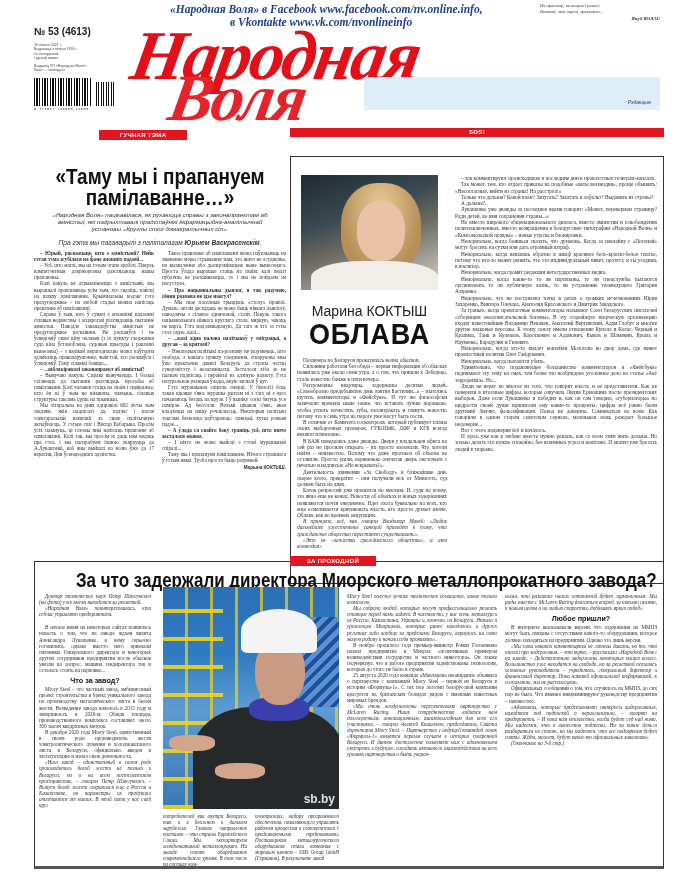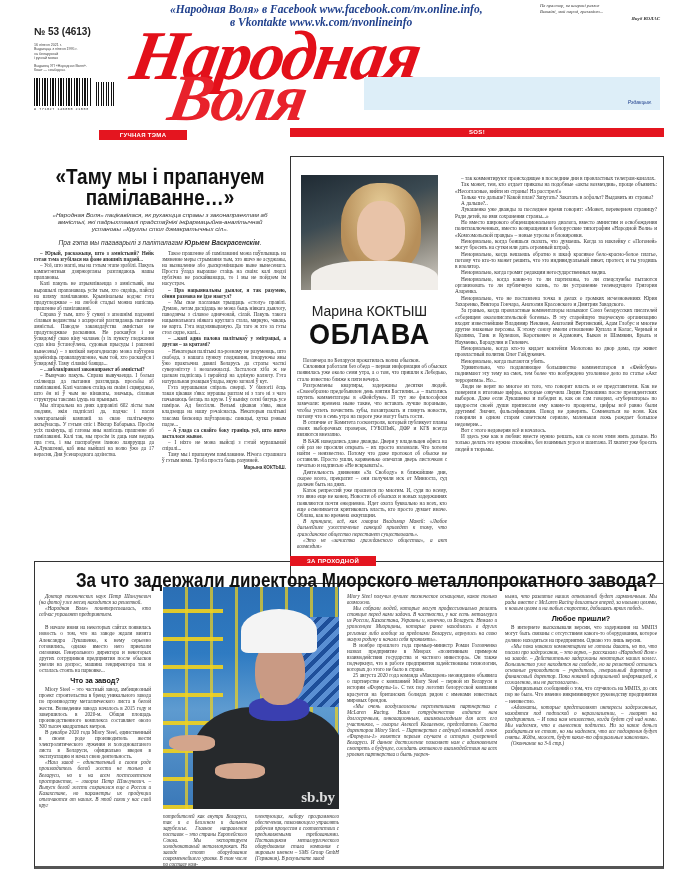"sb.by" .b-photo .credit { font-family: Liberation Serif, serif -> Liberation Sans, sans-serif; font-size: 15px -> 12px }
